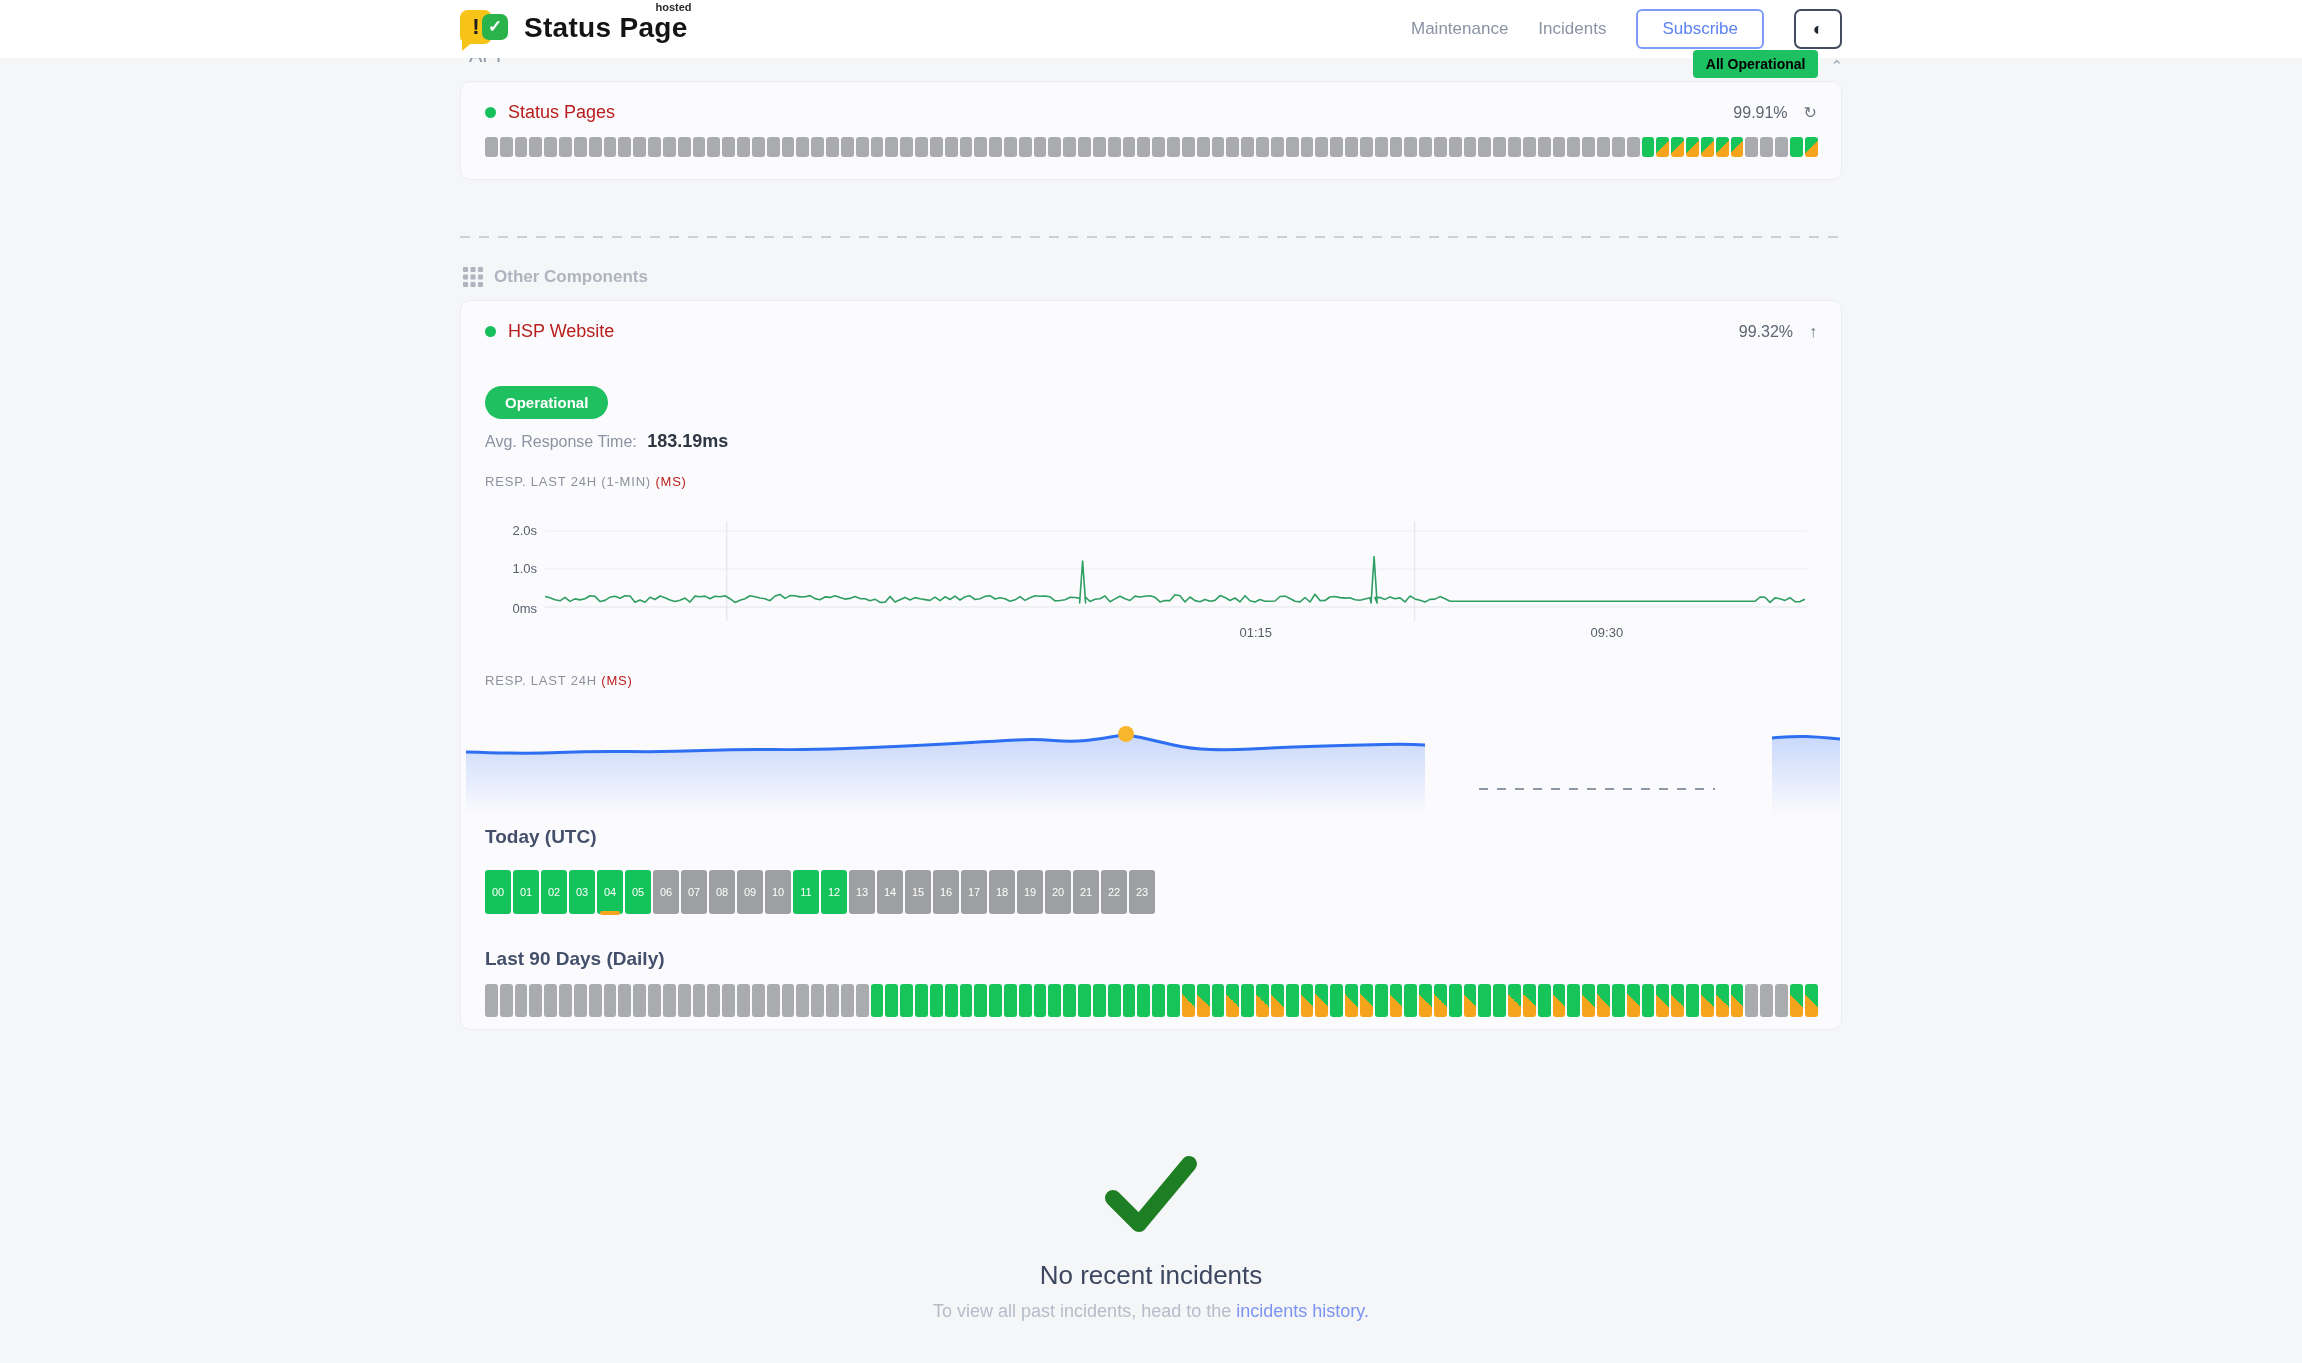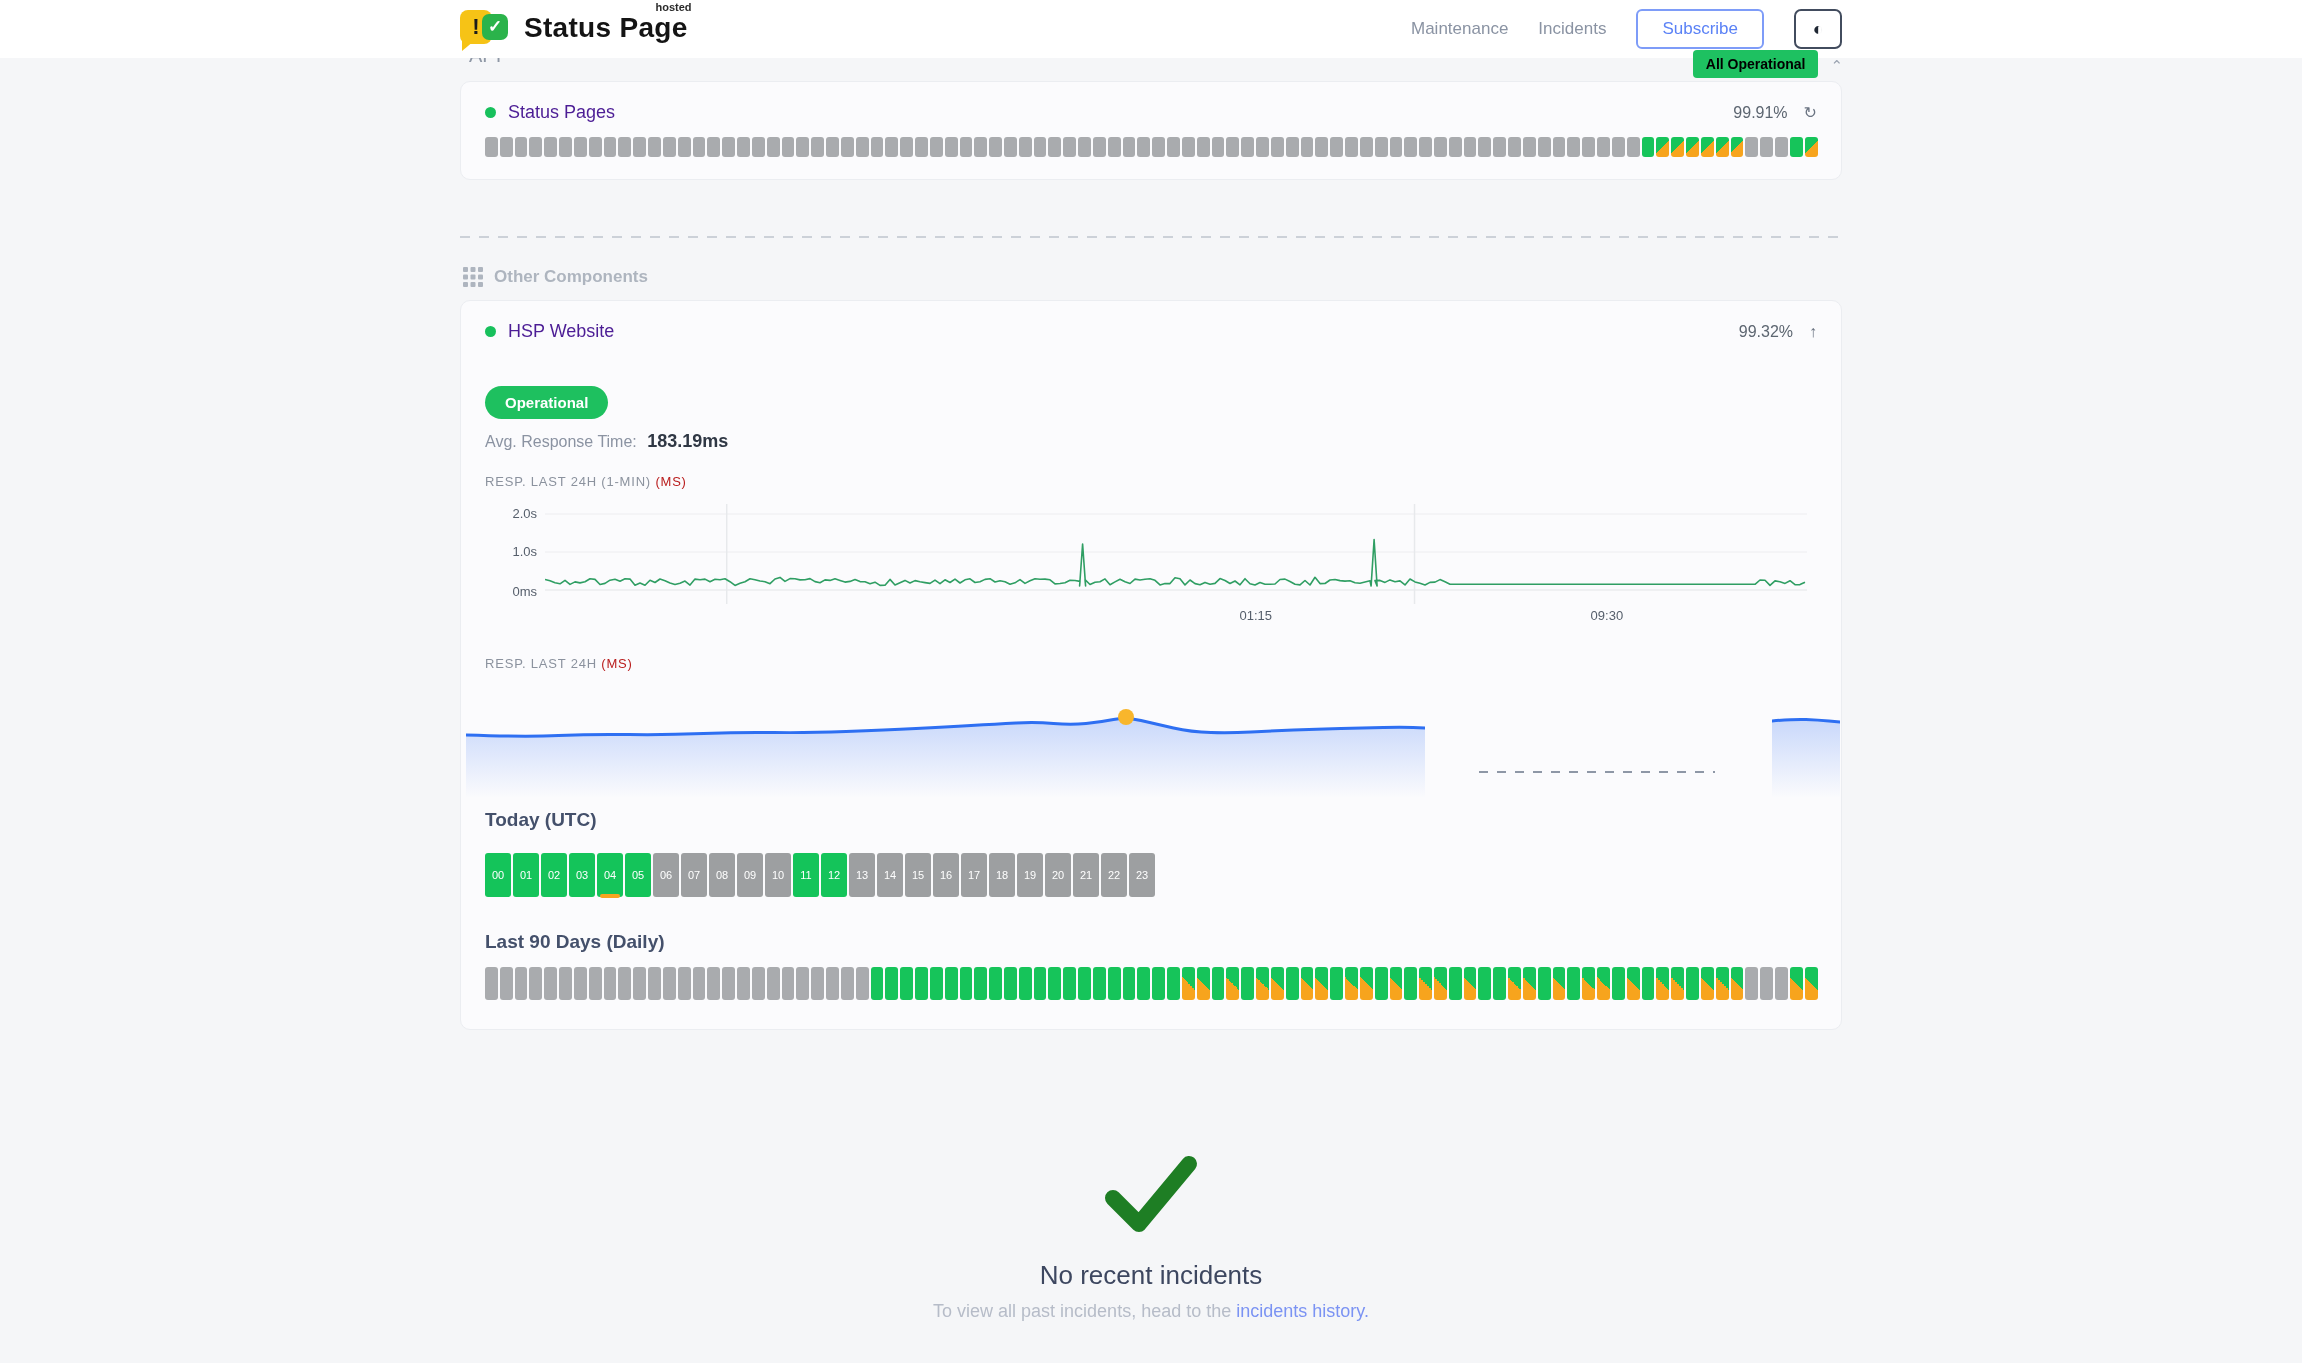"Status Pages" .comp-name { color: #4c1d95 -> #b91c1c }
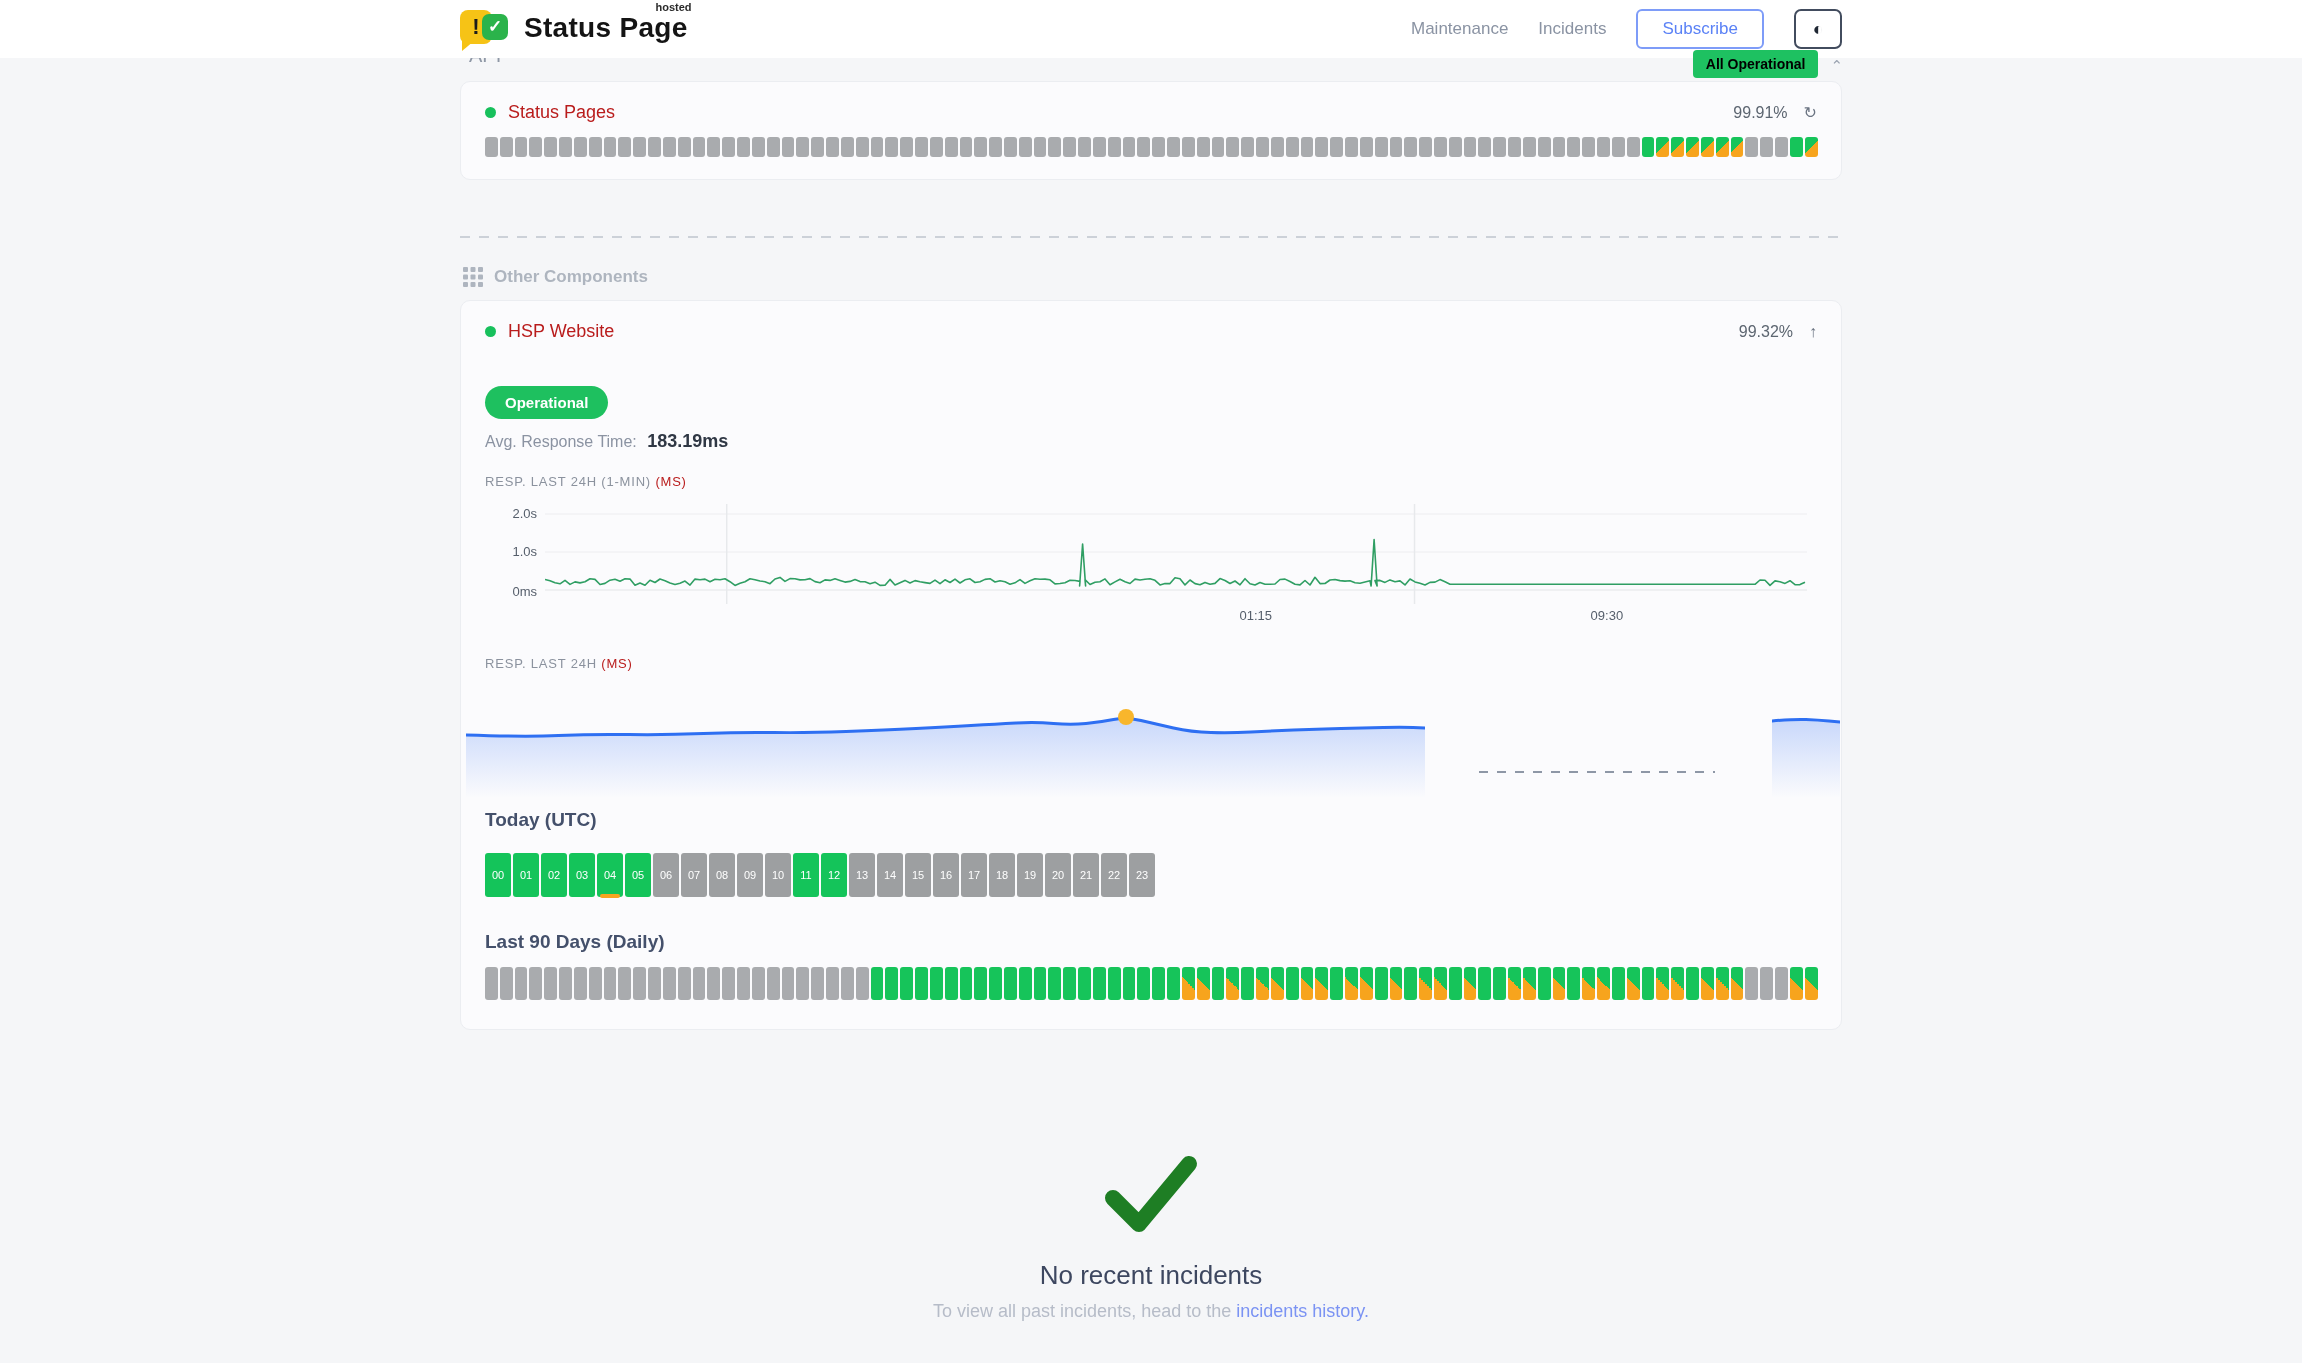"2.0s" .chart24 { margin-top: 15px -> 32px }
